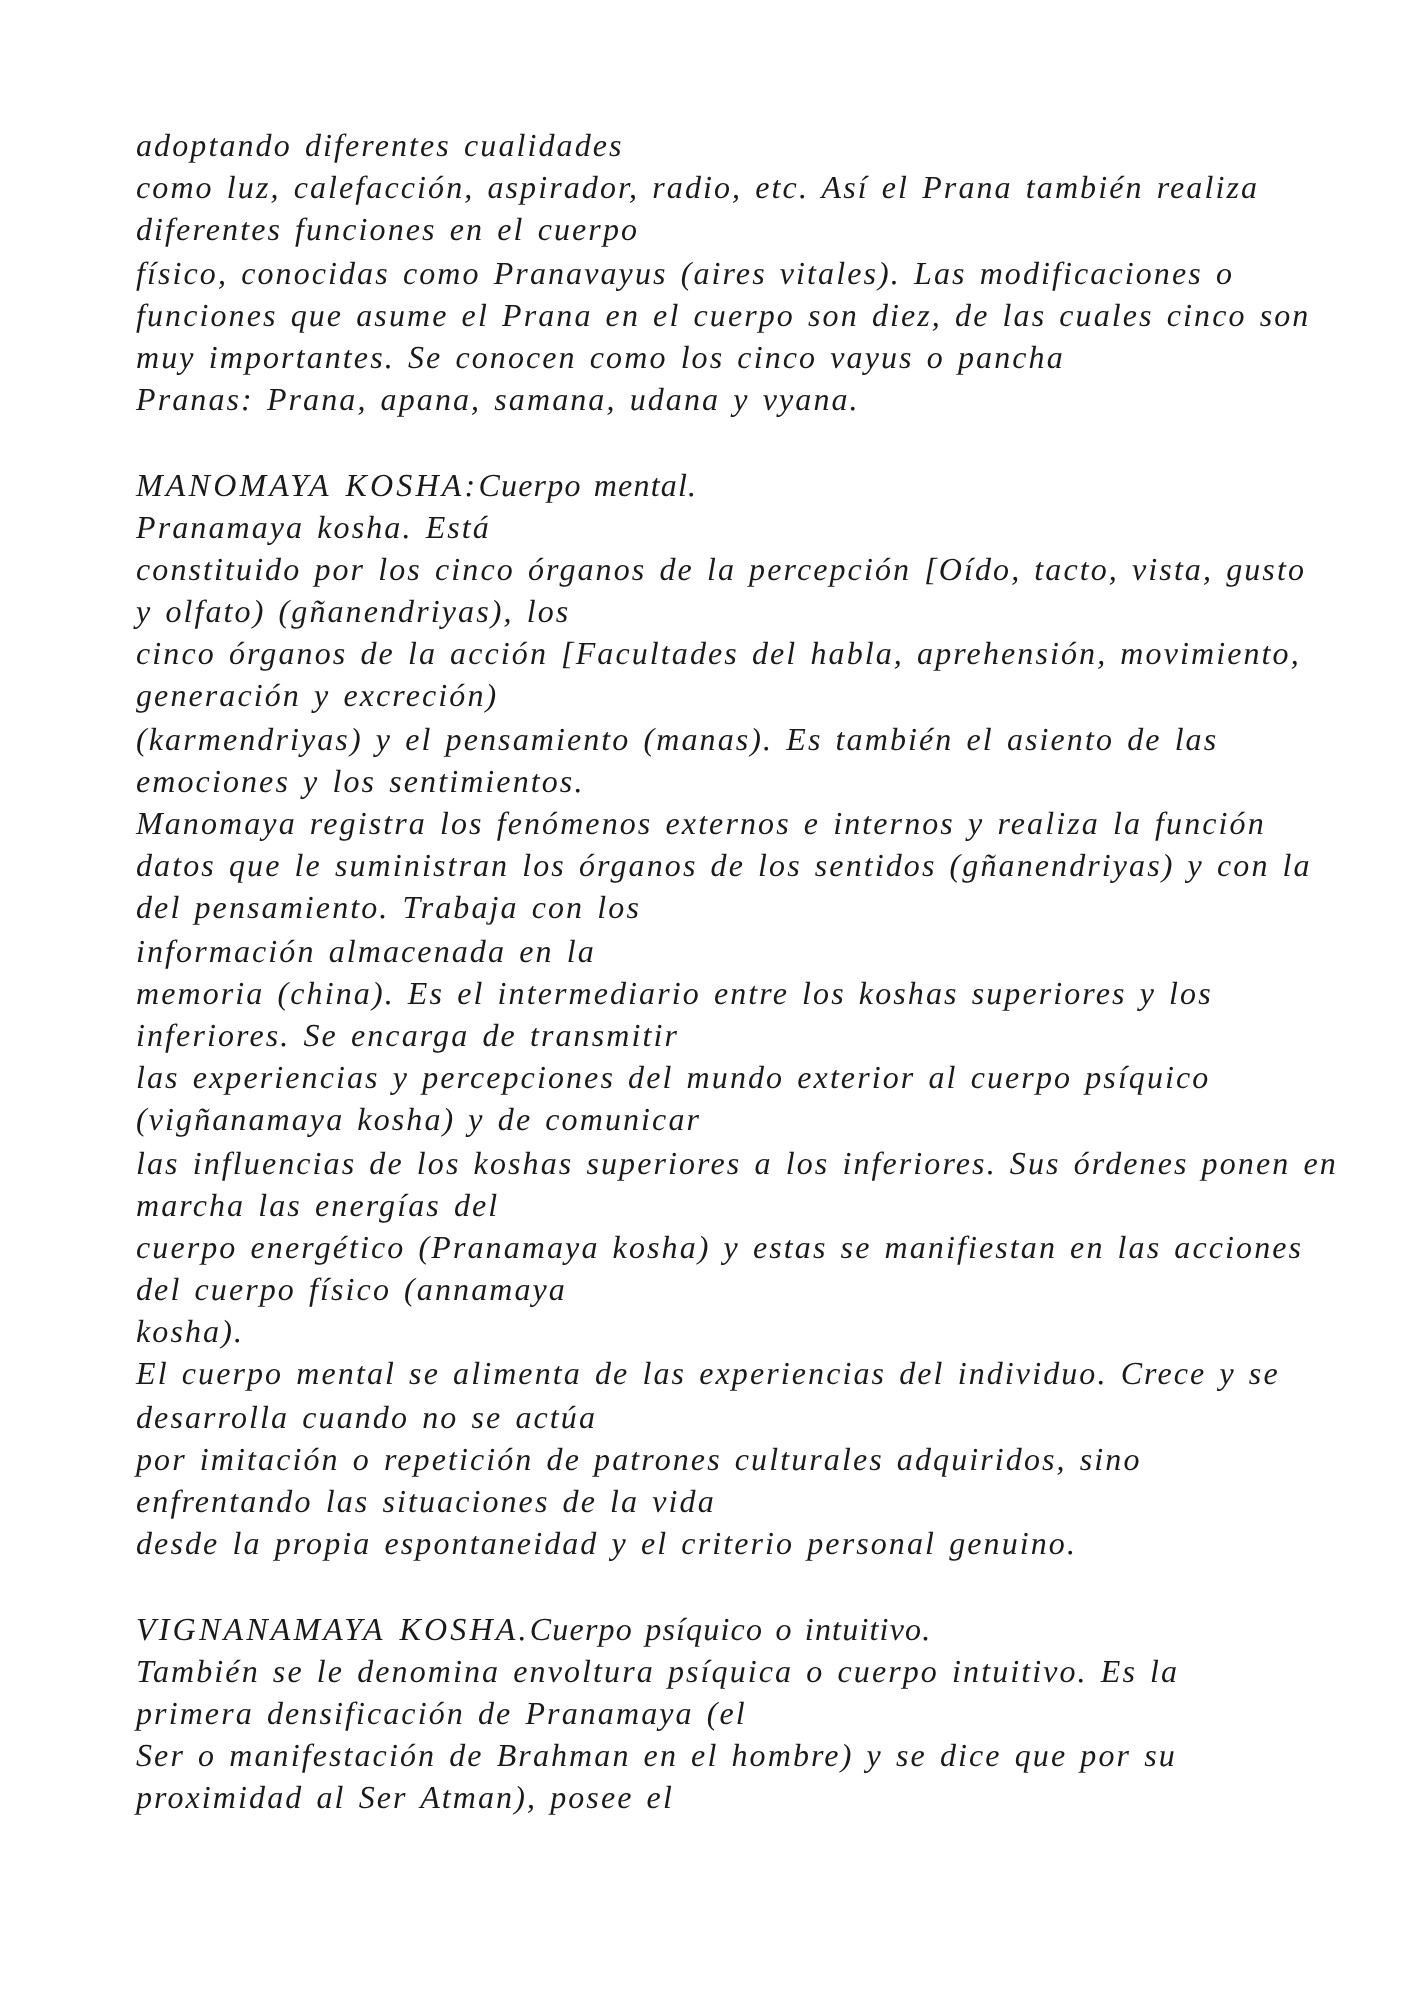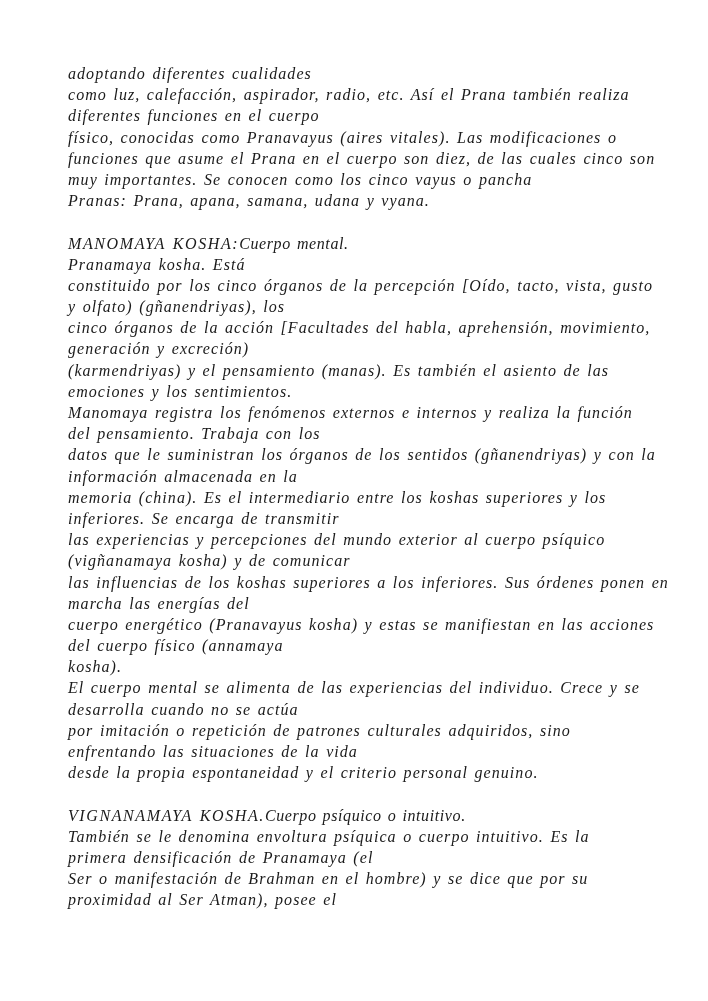"del pensamiento. Trabaja con los" span.line { order: before "datos que le suministran los" -> after "datos que le suministran los" }
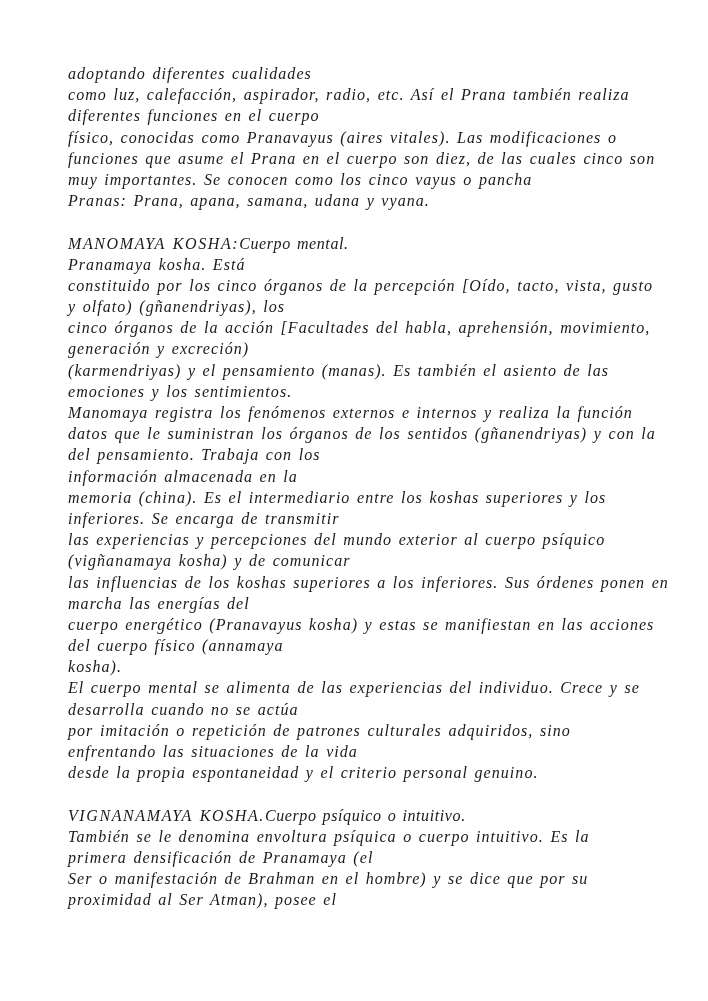"cuerpo energético (Pranavayus kosha) y" span.line { text: Pranavayus -> Pranamaya }
